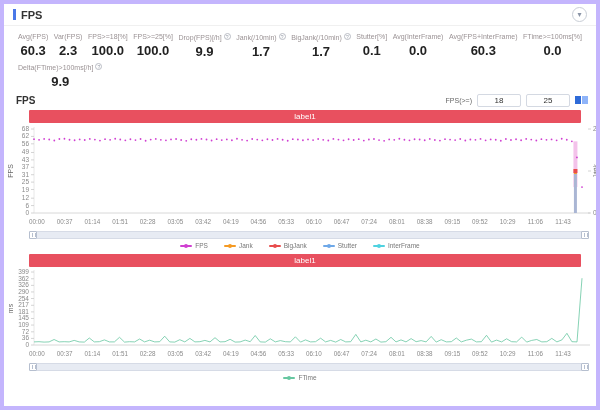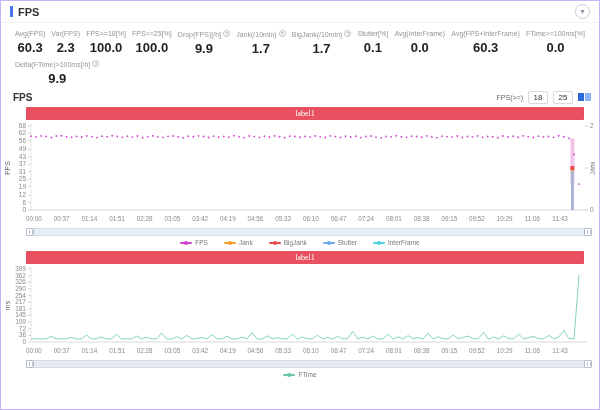"FPS" .app { border: 1px solid #c4b5fd -> 4px solid #c4b5fd }
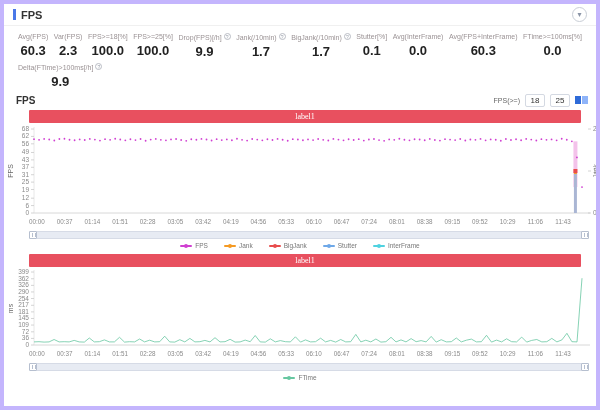"18" .num-input { width: 20px -> 44px }
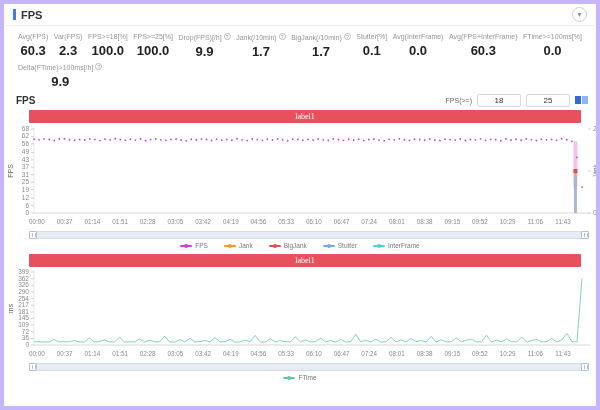"label1" .band { font-family: Liberation Serif, serif -> none }
